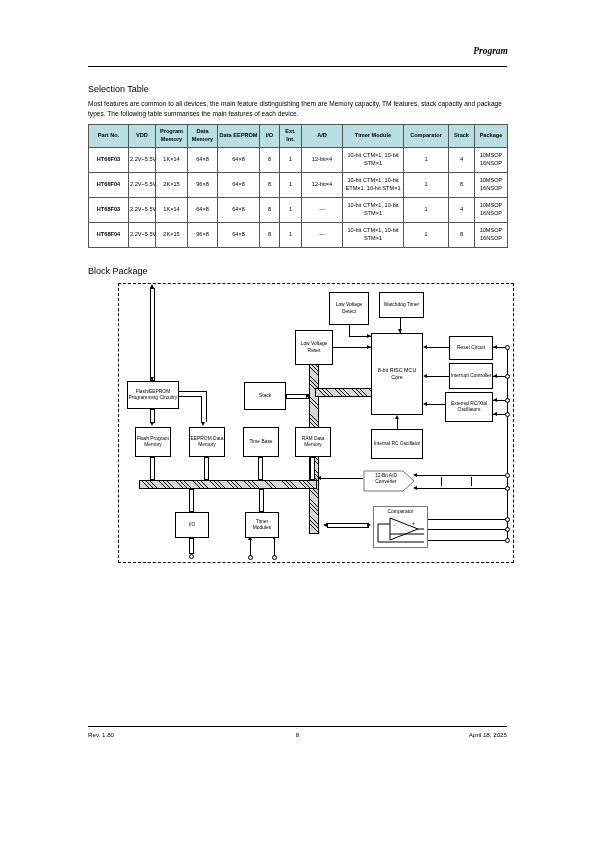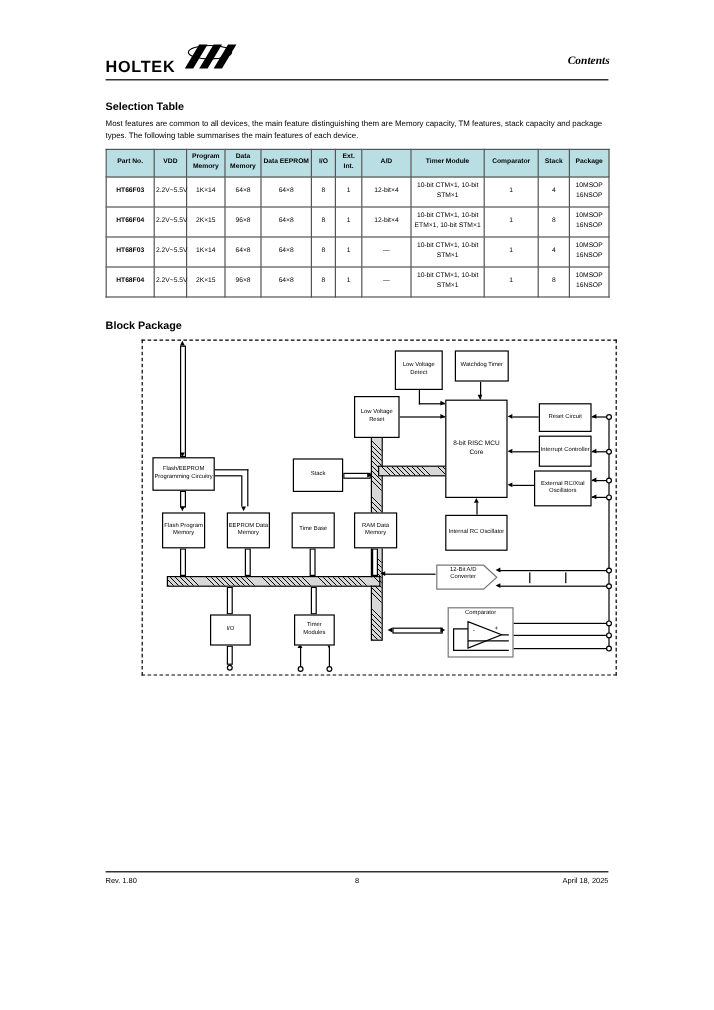"HOLTEK" div { html: <div> <div>HOLTEK</div> <svg> <ellipse></ellipse> <polygon></polygon> <polygon></polygon> <polygon></polygon> </svg> </div> -> none }
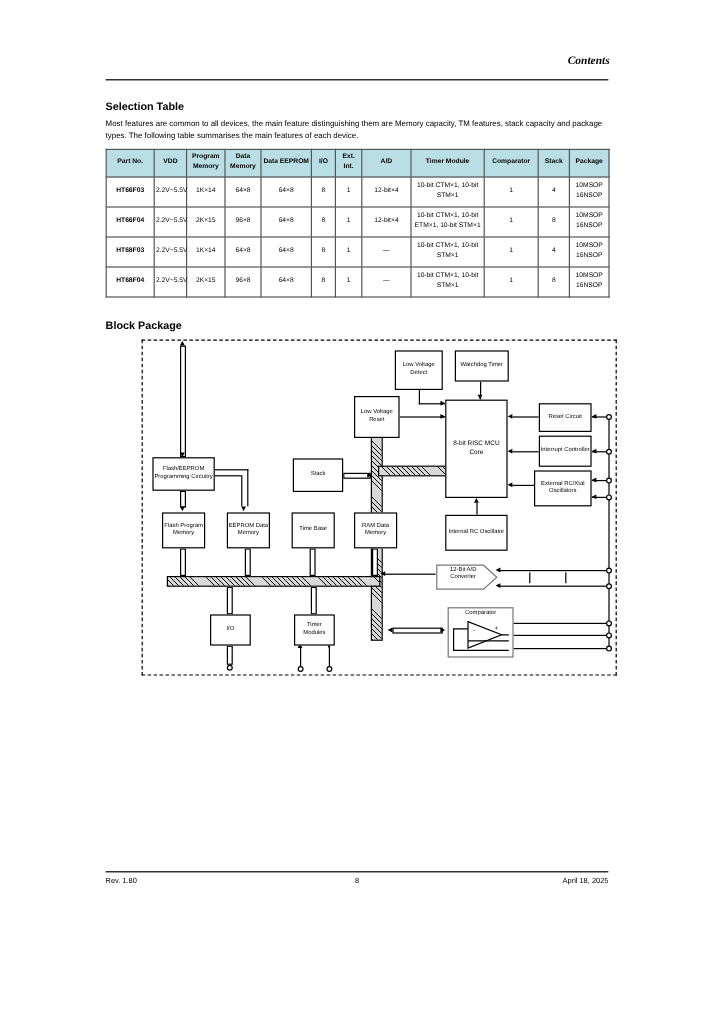"Contents" div { text: Contents -> Program }
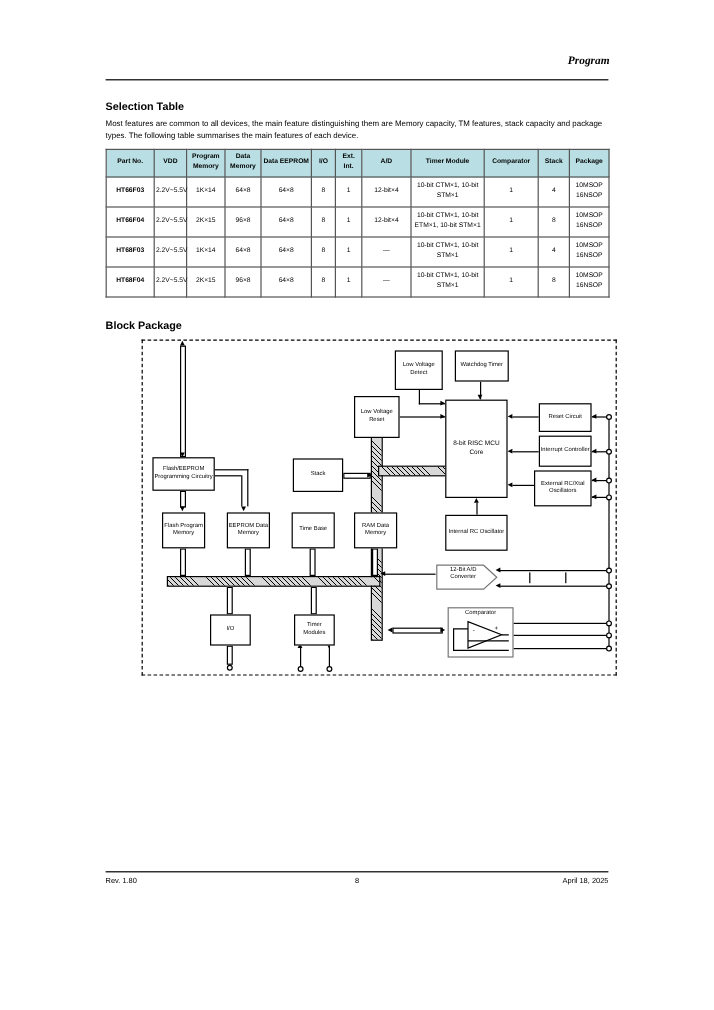"Selection Table" .section-heading { font-weight: bold -> normal }
